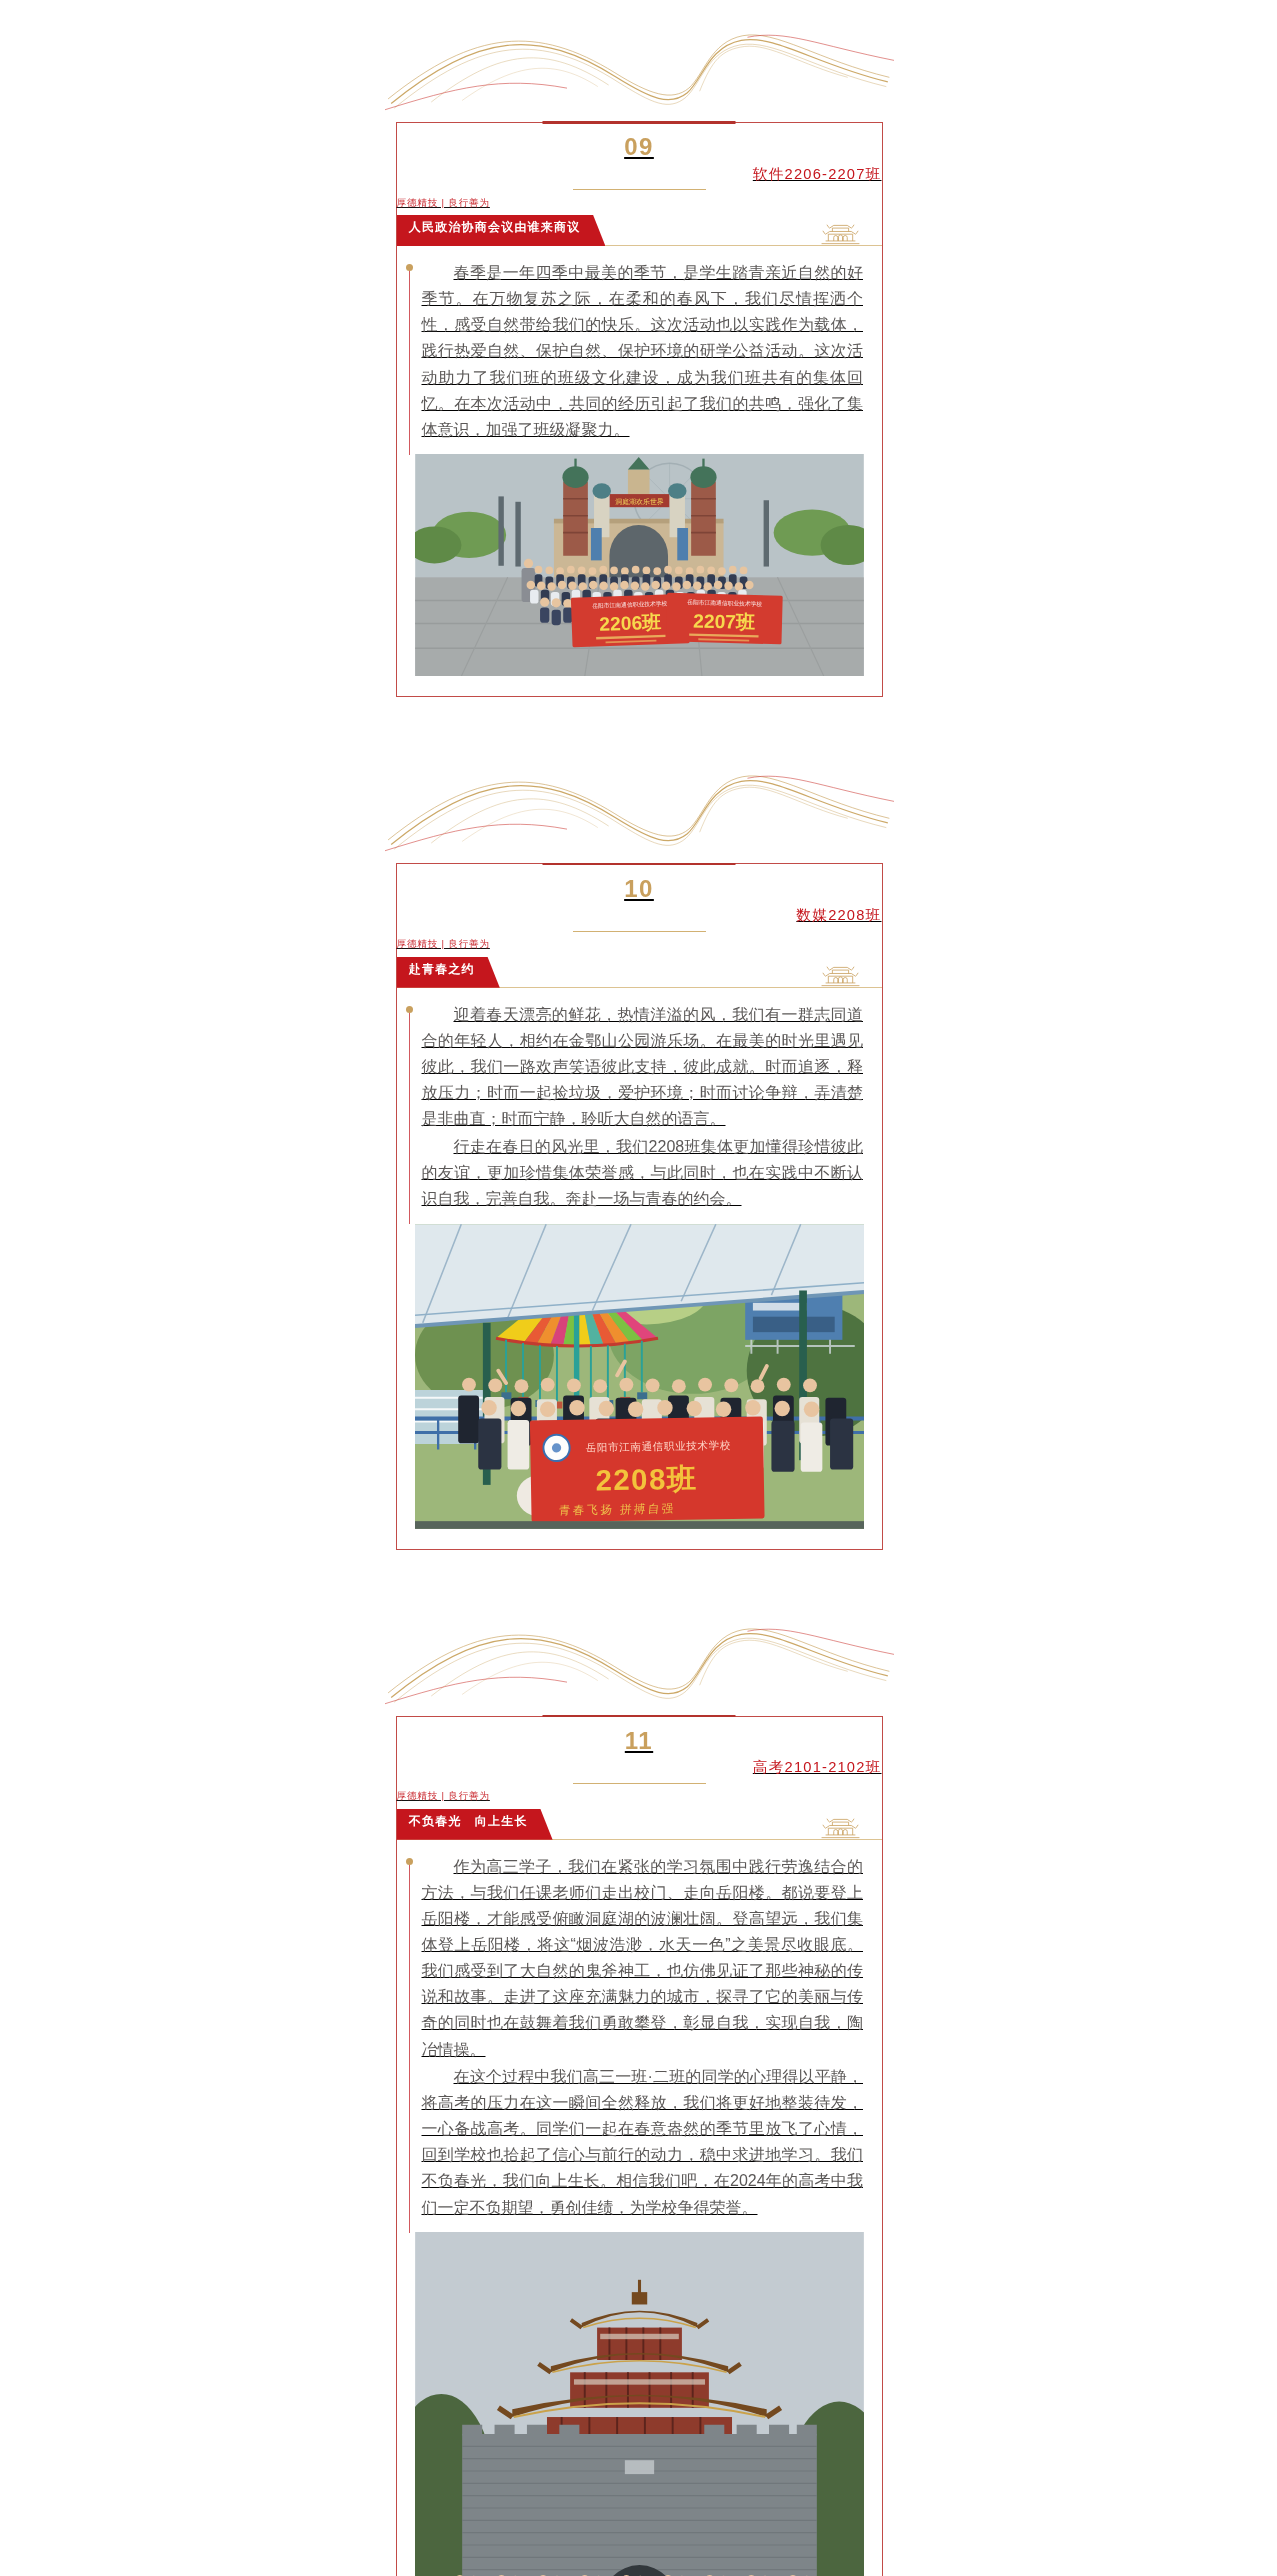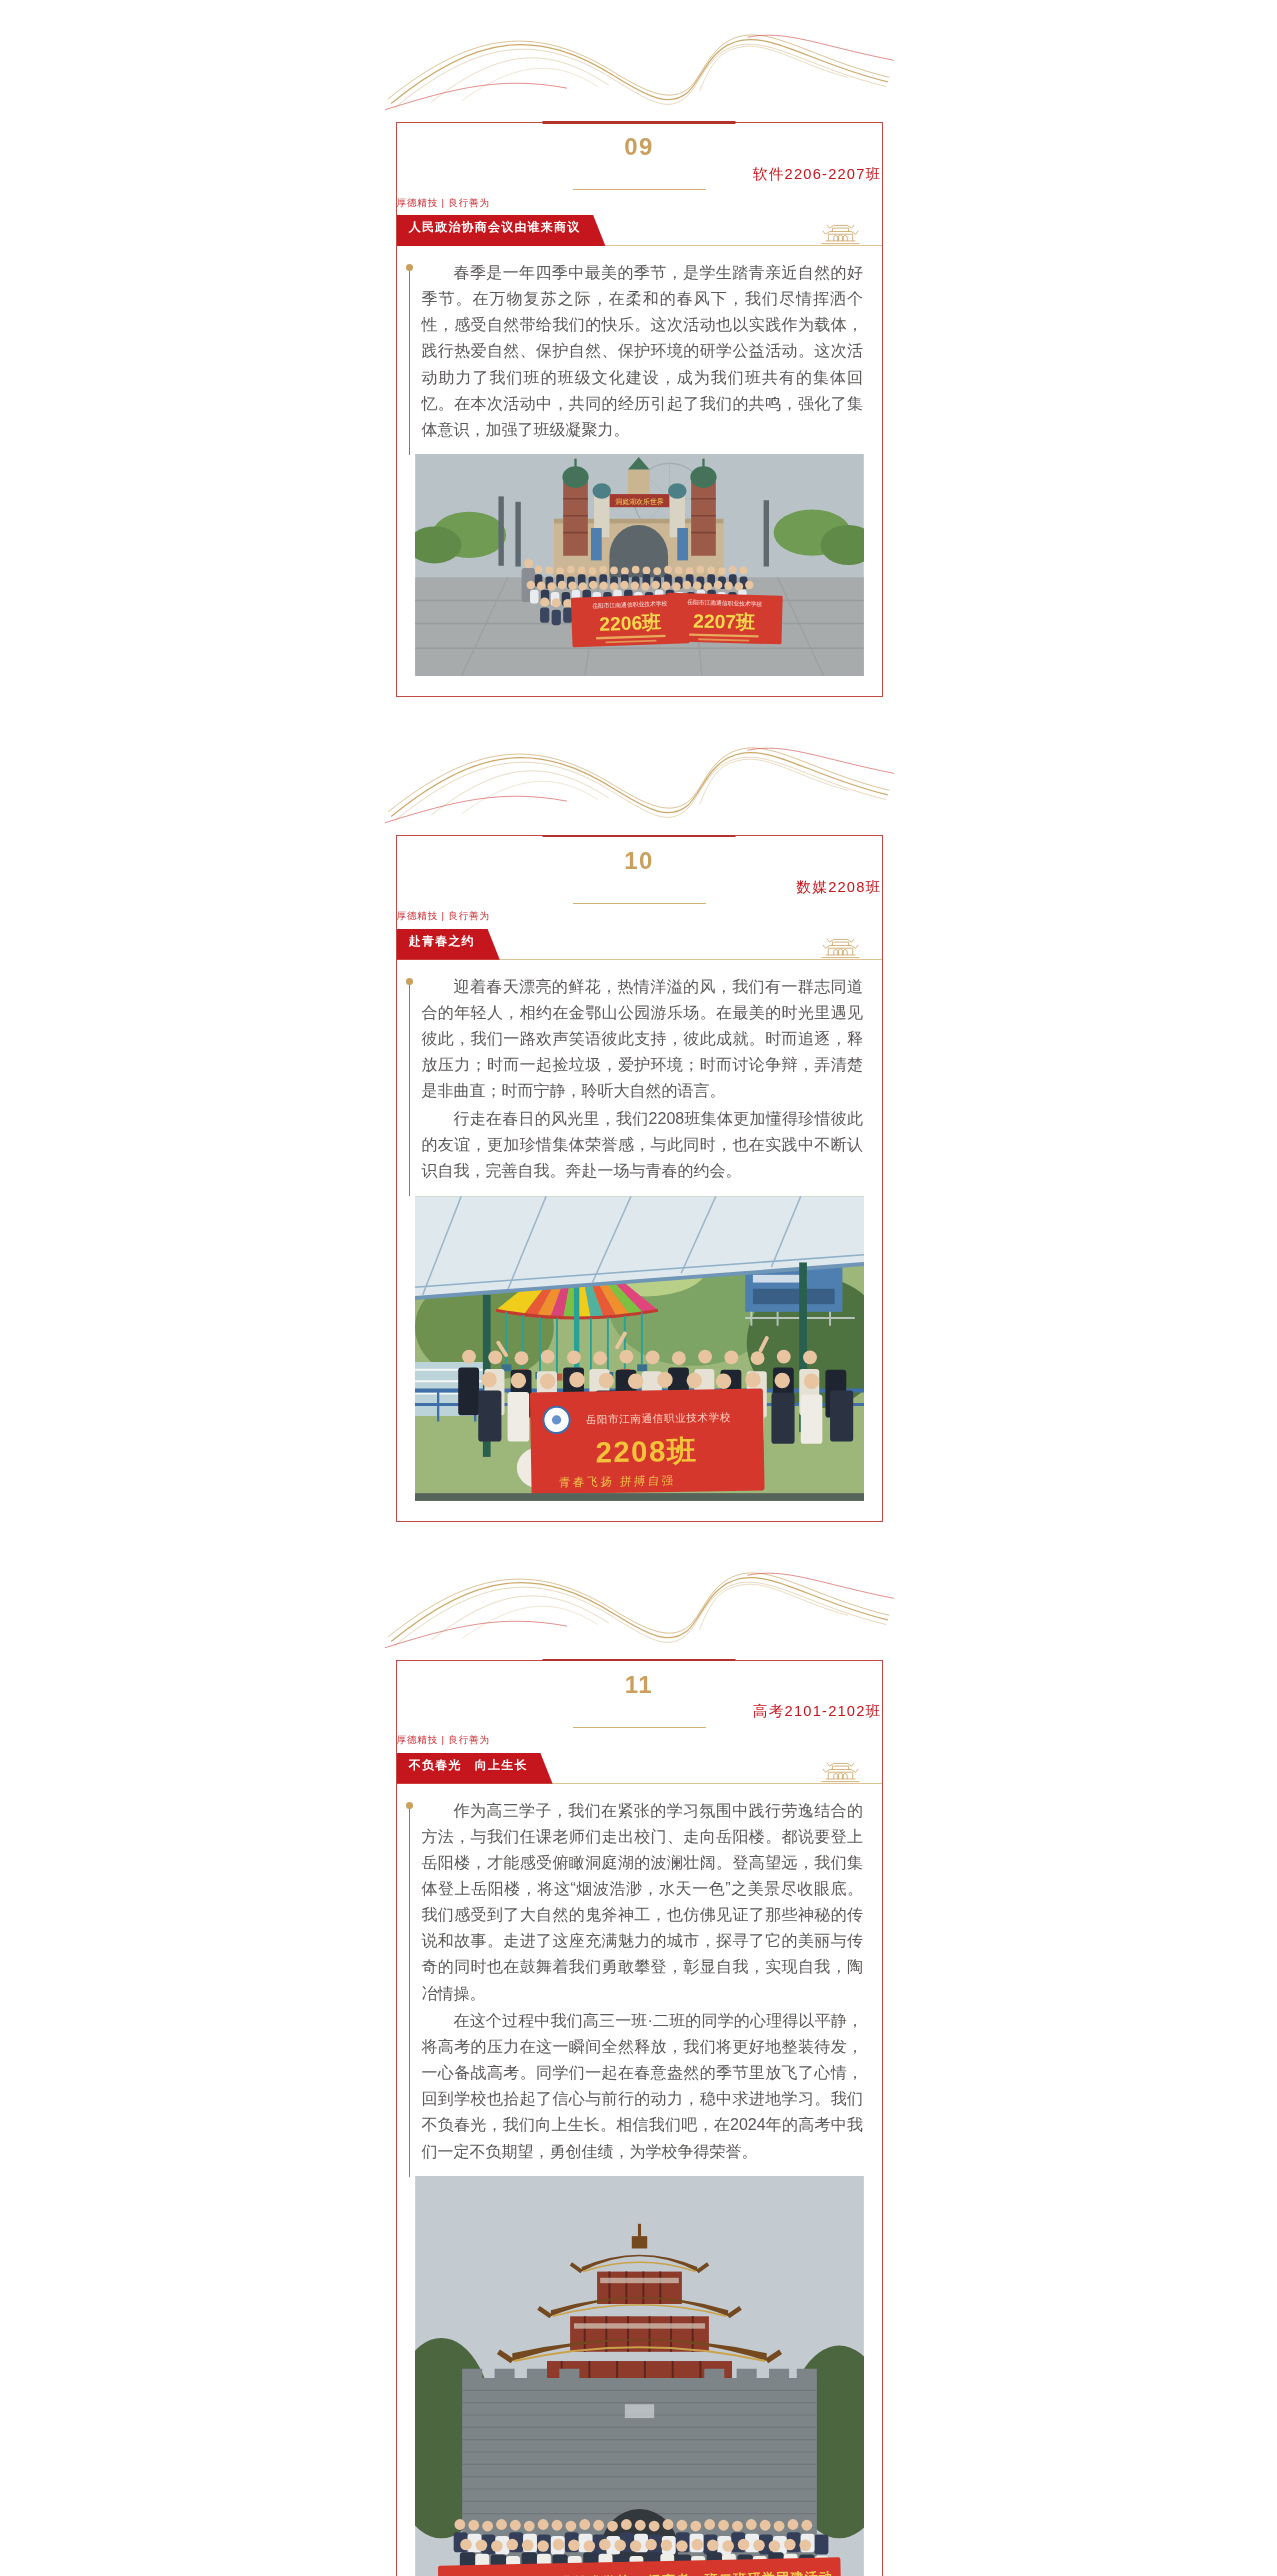"09" .card { margin: 0 auto 27px -> 0 auto 55px; text-decoration: none -> underline }
